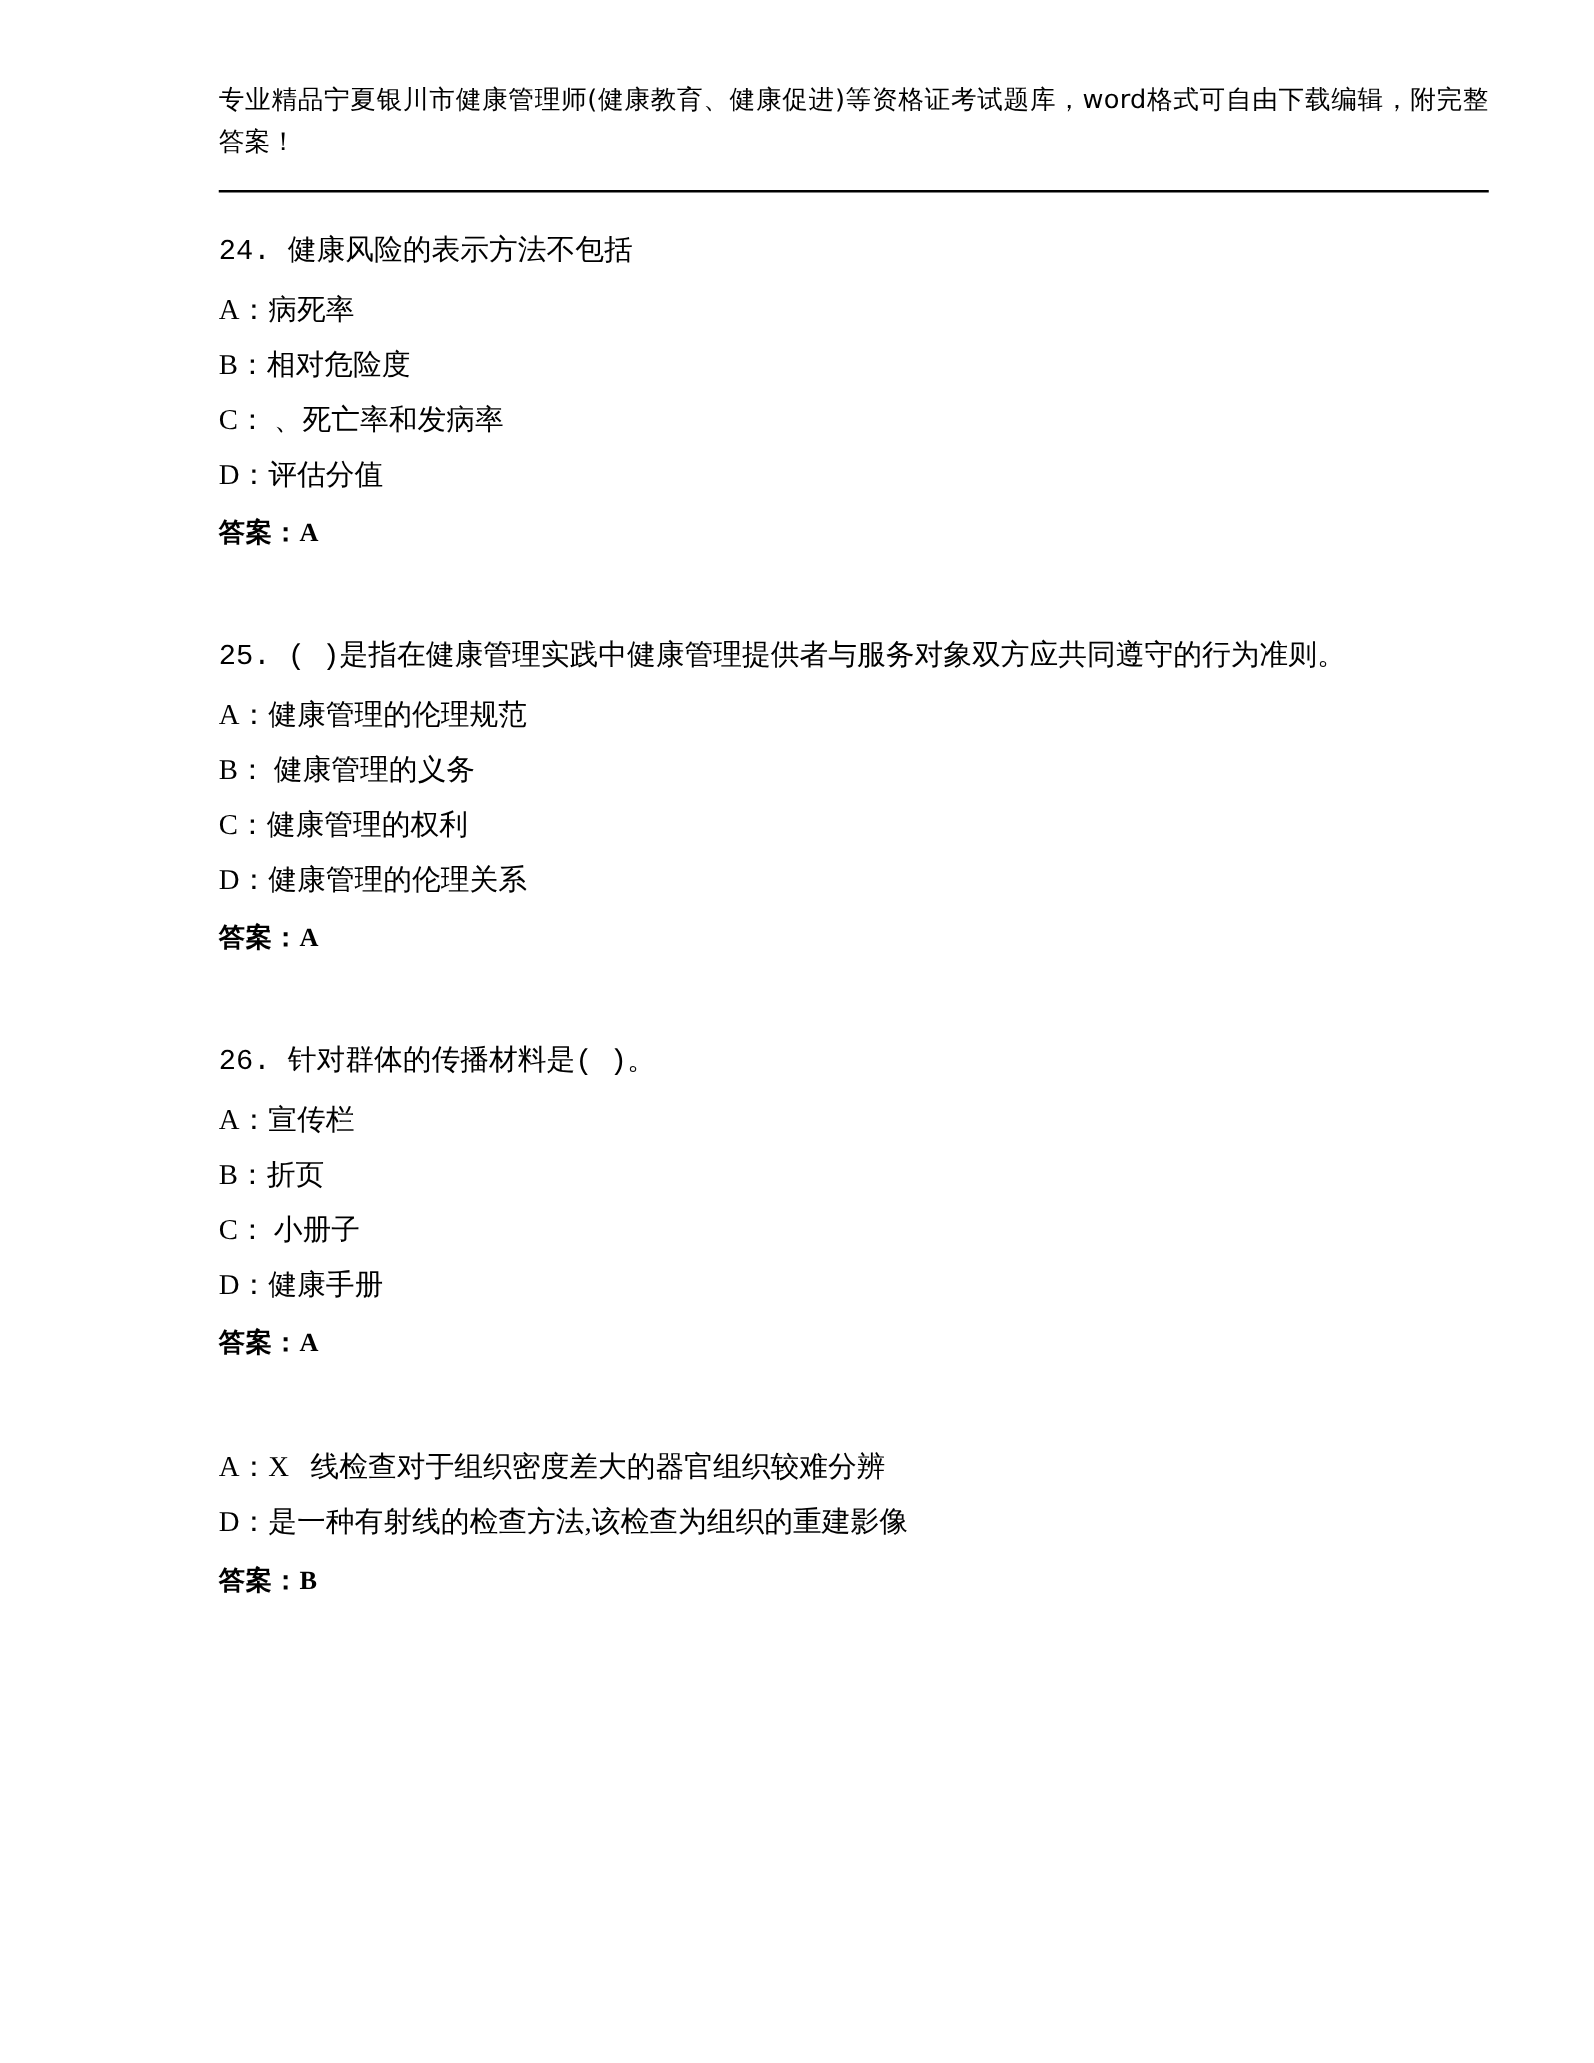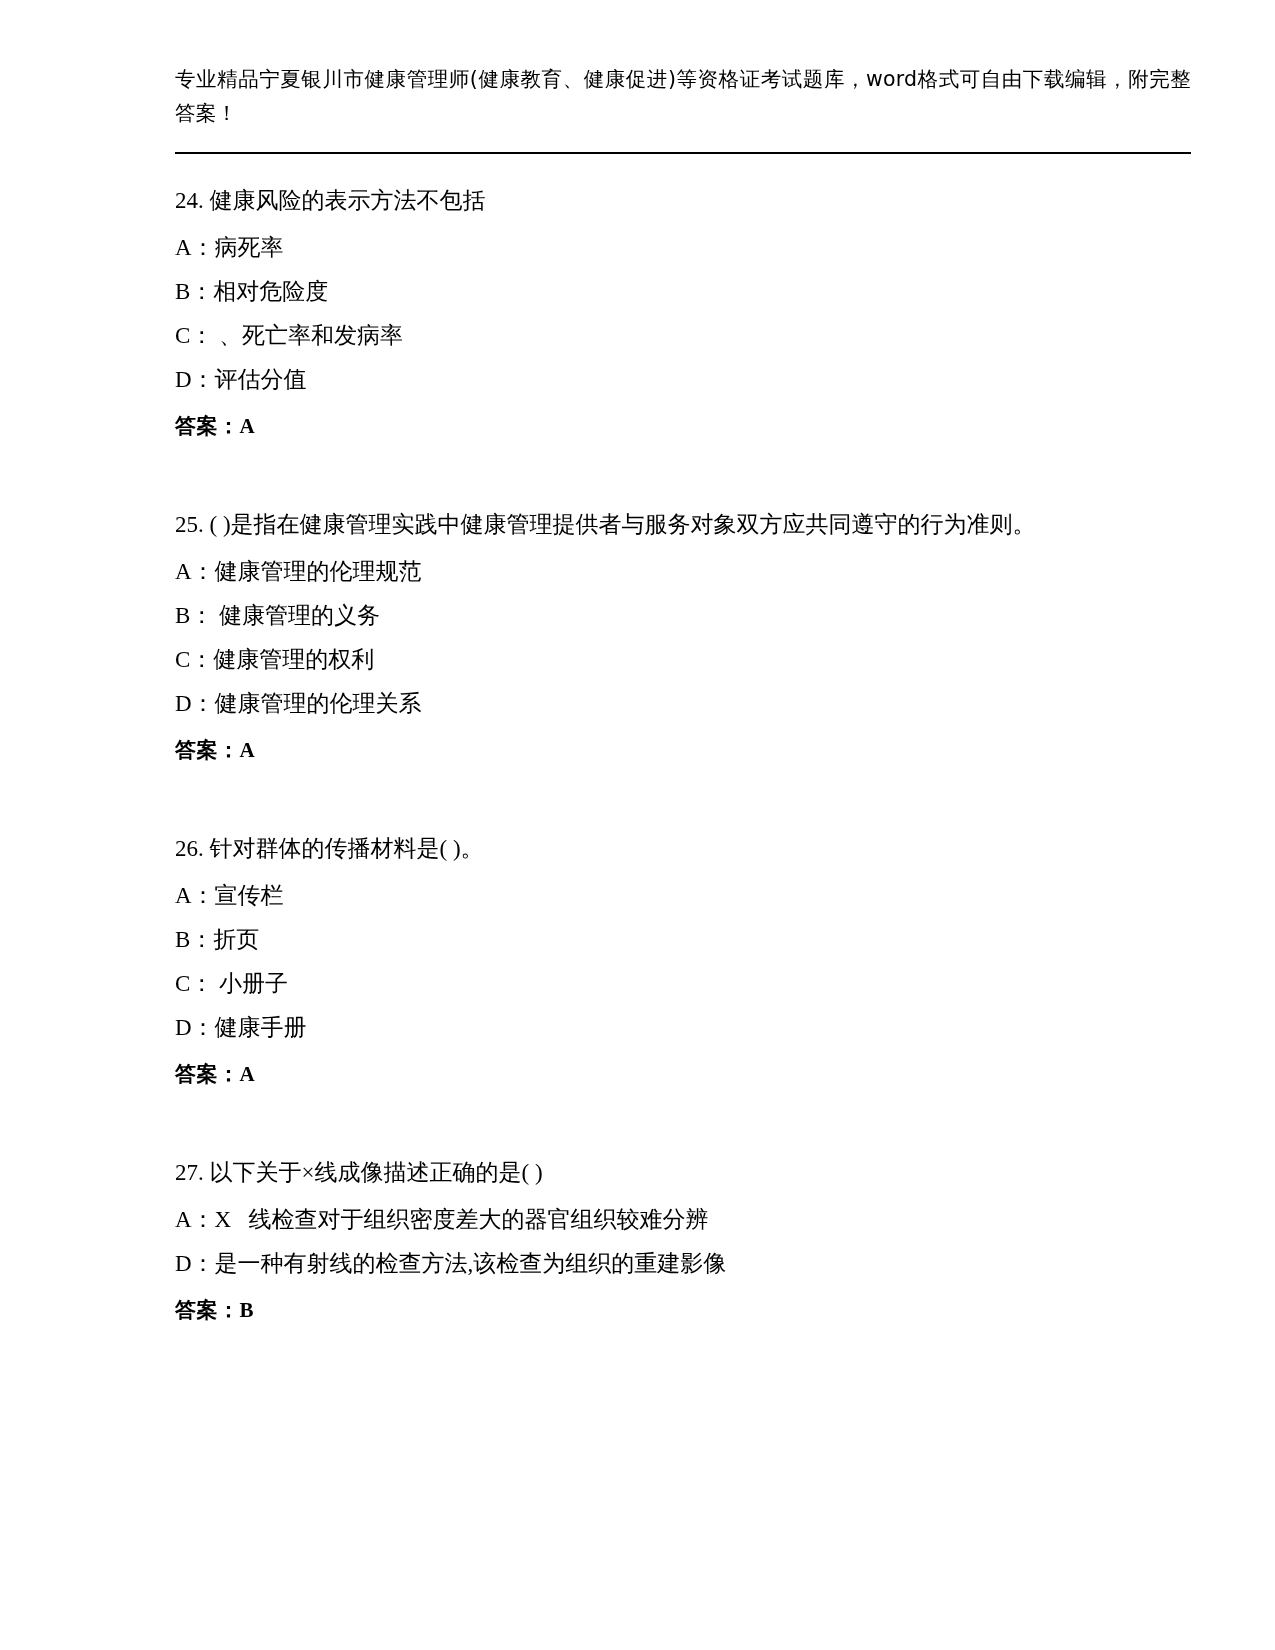"24. 健康风险的表示方法不包括" .qstem { font-family: Liberation Serif, serif -> Liberation Mono, monospace }
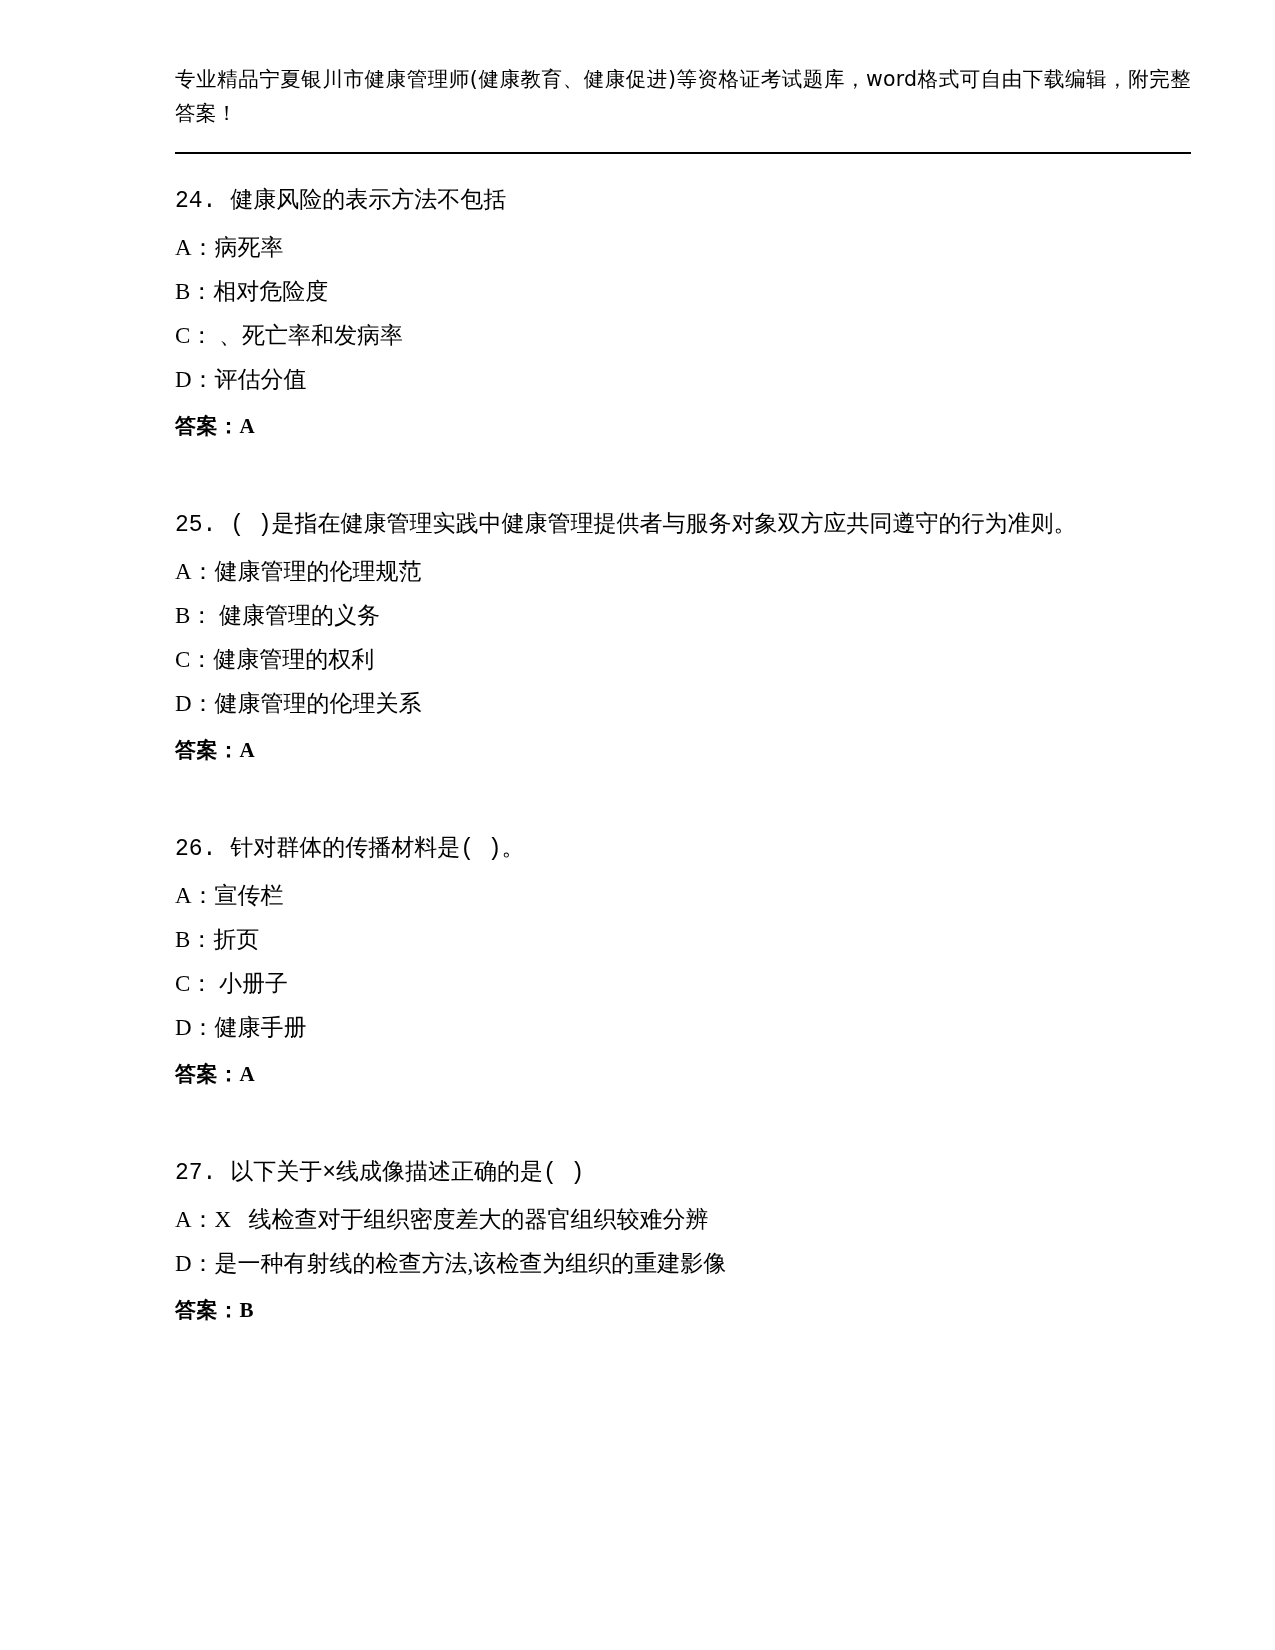"27. 以下关于×线成像描述正确的是( )" p.qstem { html: <p>27. 以下关于×线成像描述正确的是( )</p> -> none }
